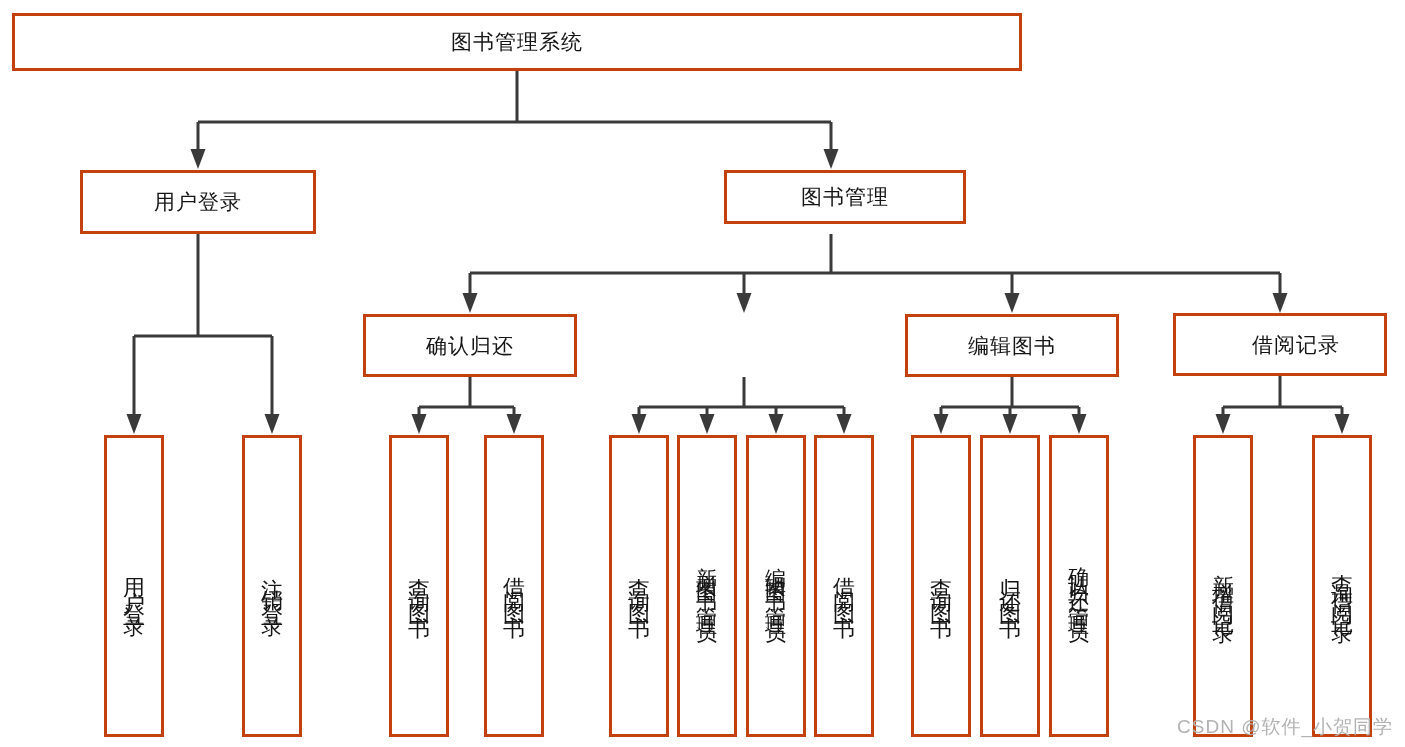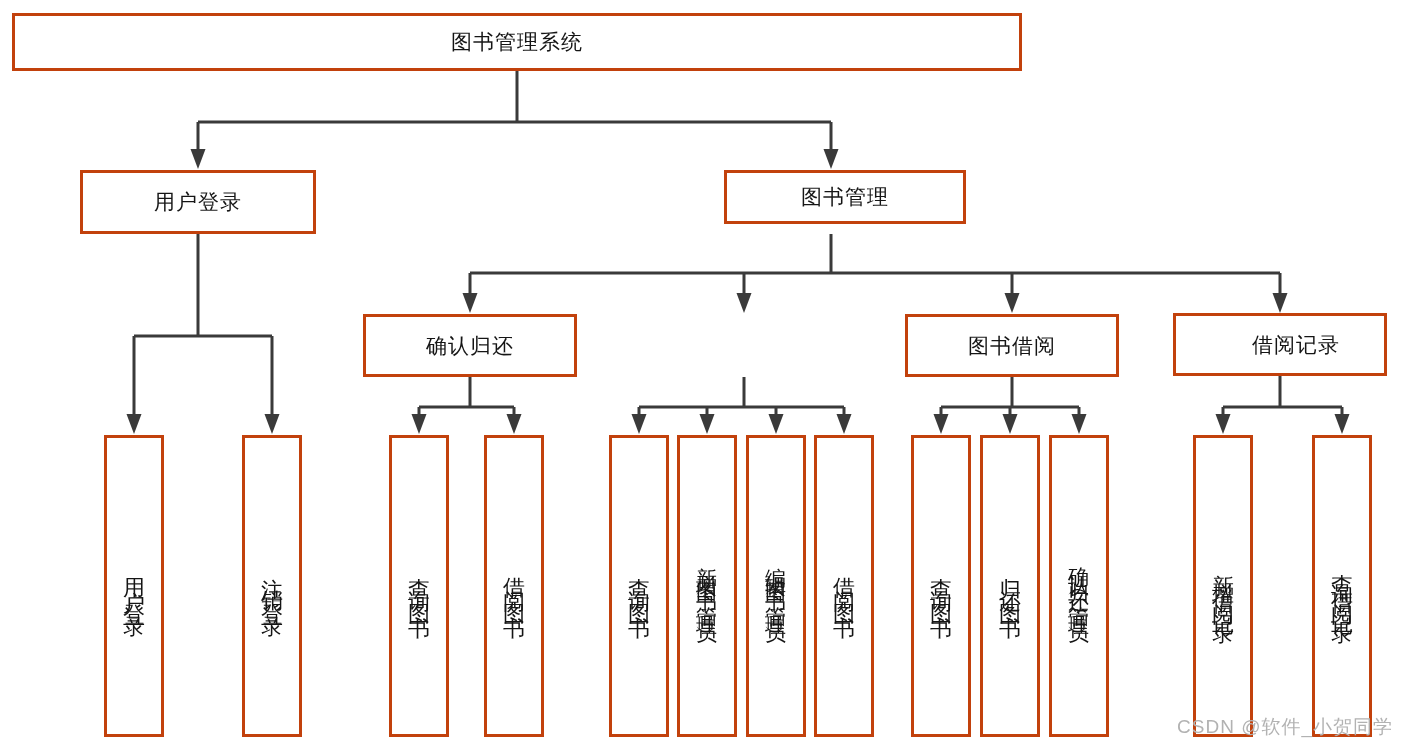"图书借阅" span { text: 图书借阅 -> 编辑图书 }
